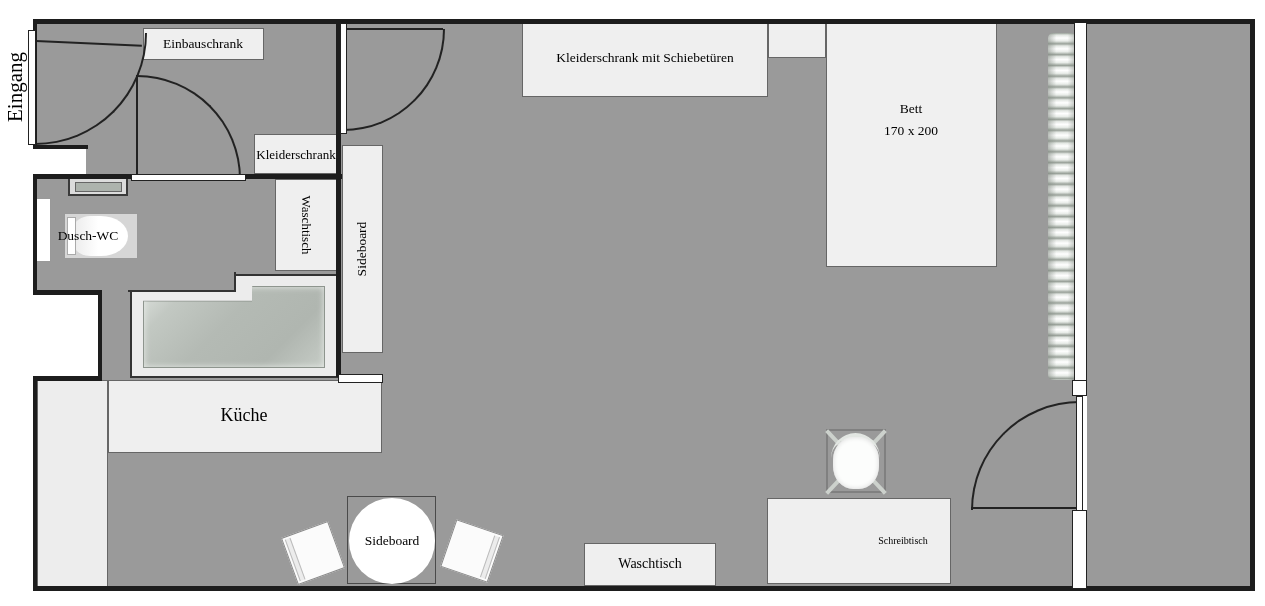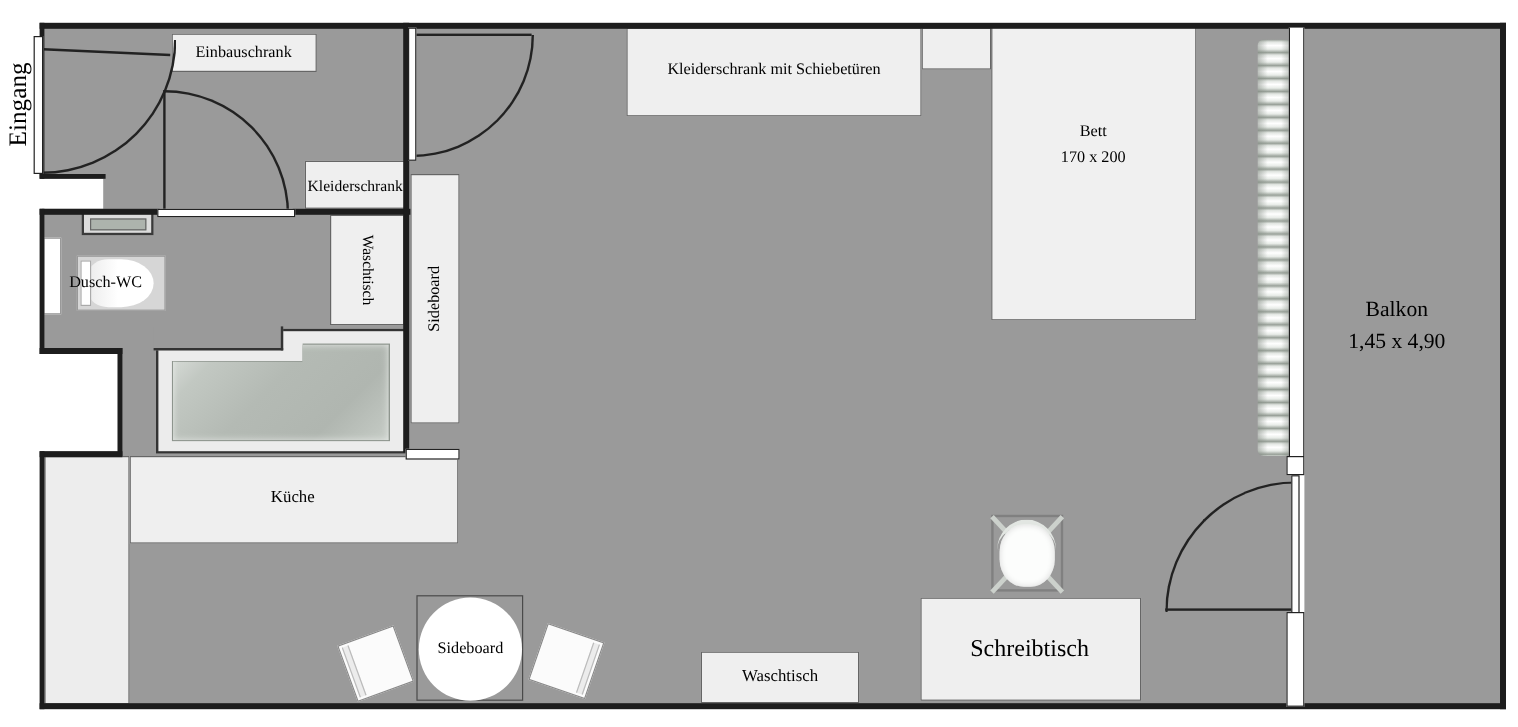"Balkon" div.lbl { html: <div> <div>Balkon</div> <div>1,45 x 4,90</div> </div> -> none }
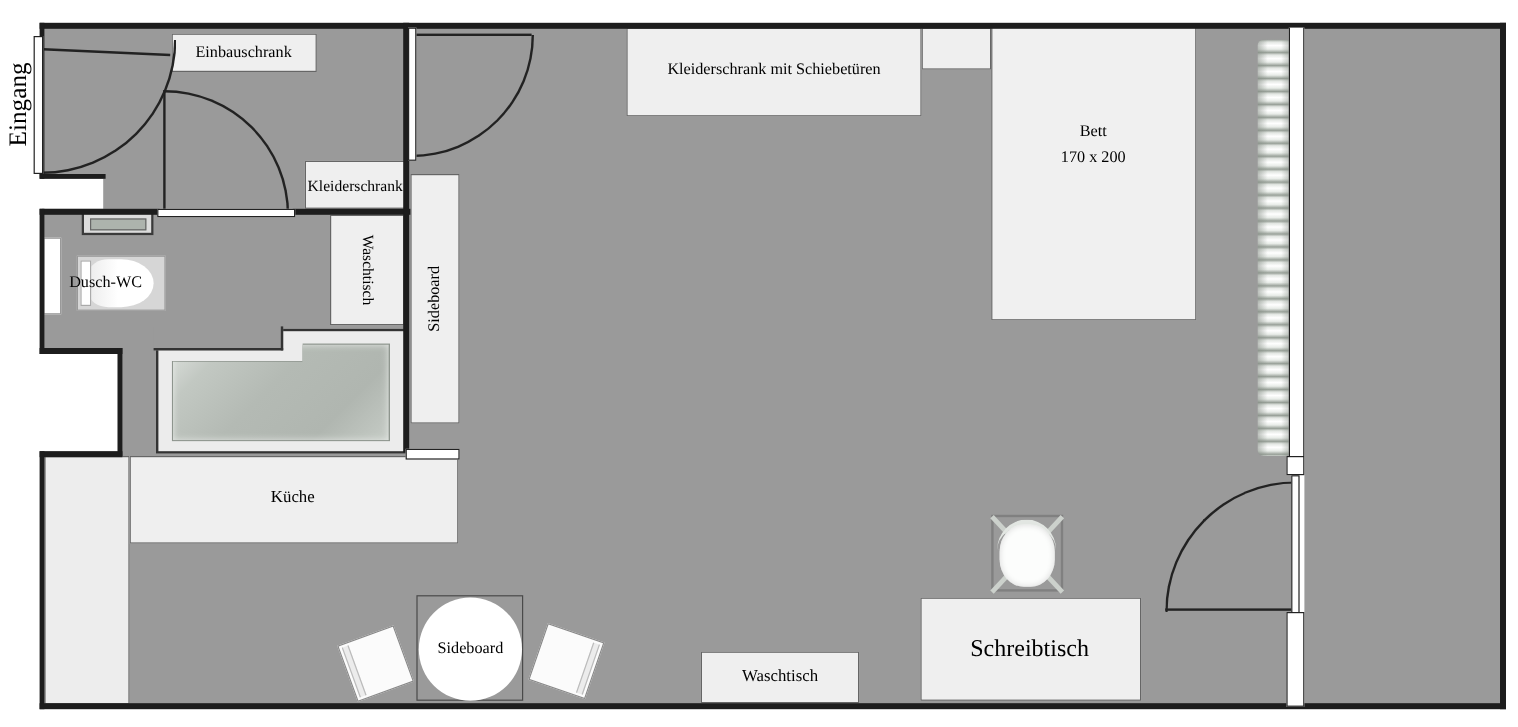"Küche" #lbl-kueche { font-size: 14px -> 18px }
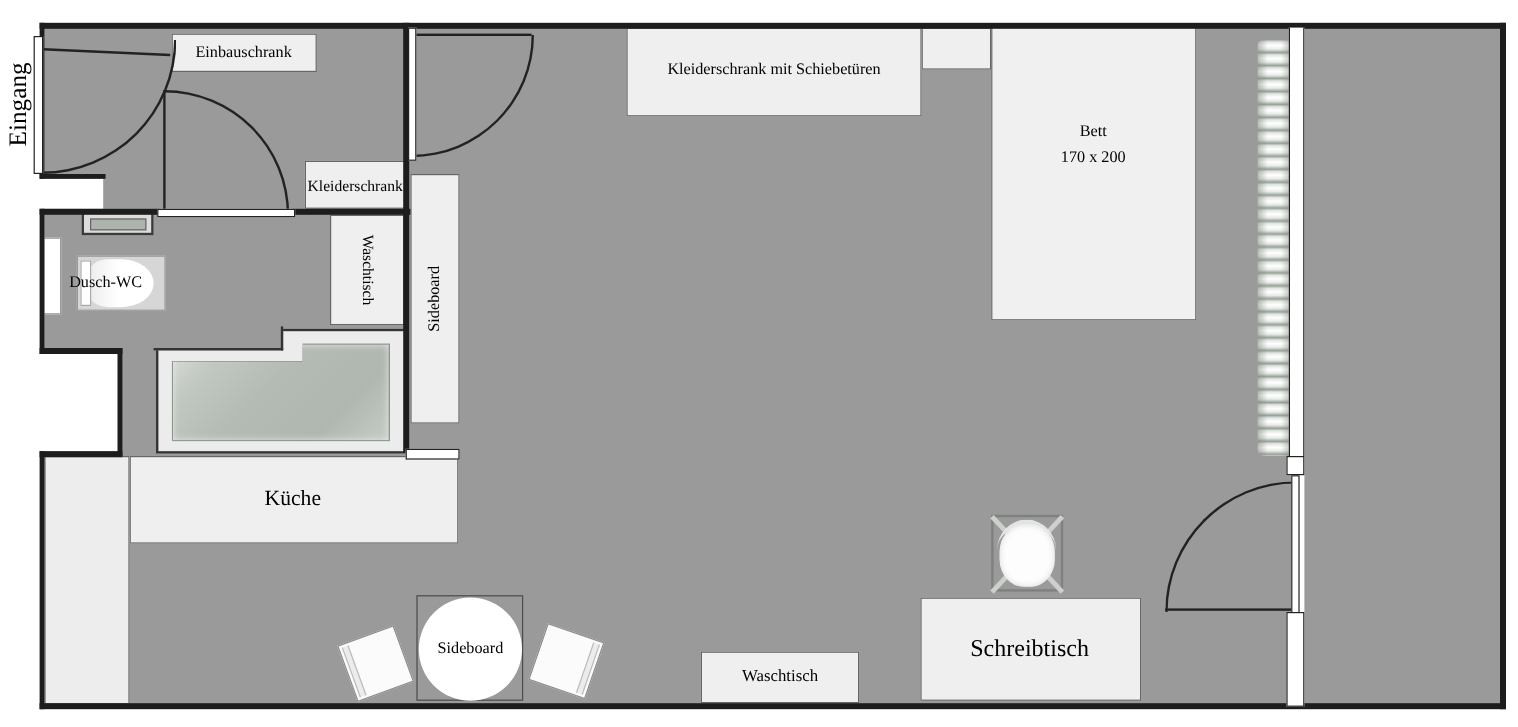"Schreibtisch" #lbl-schreibtisch { font-size: 20px -> 10px; left: 858px -> 903px }
